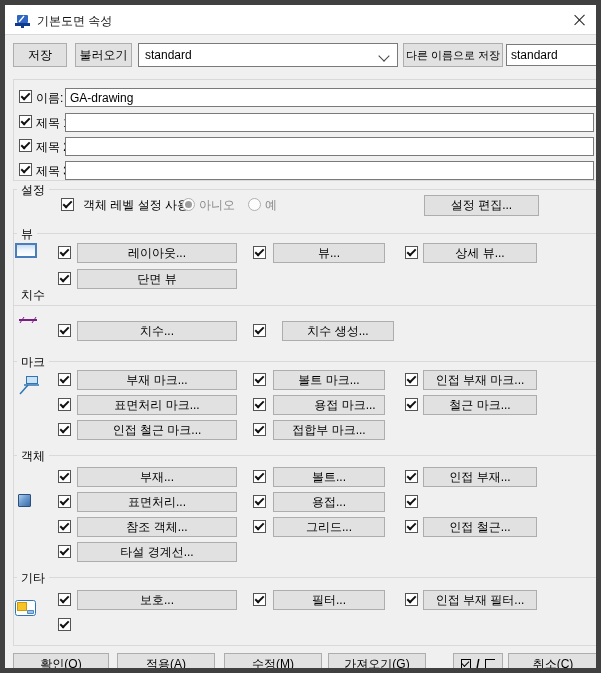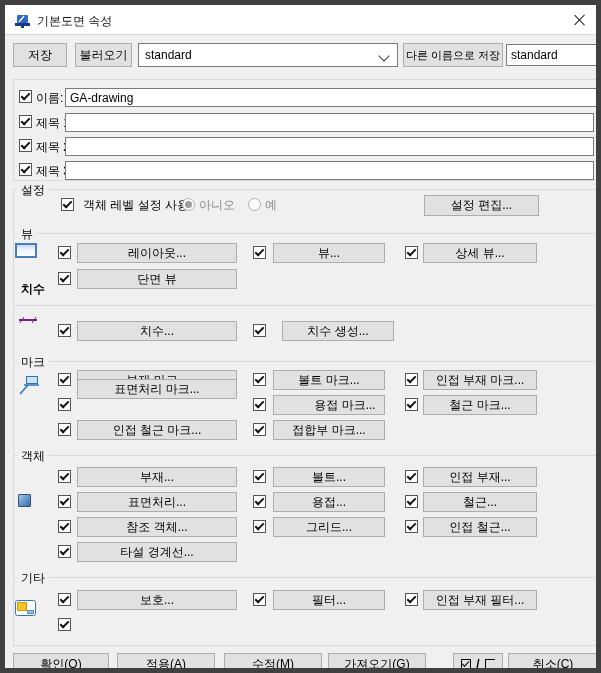"치수" span.legend { font-weight: bold -> none; top: 276px -> 282px }
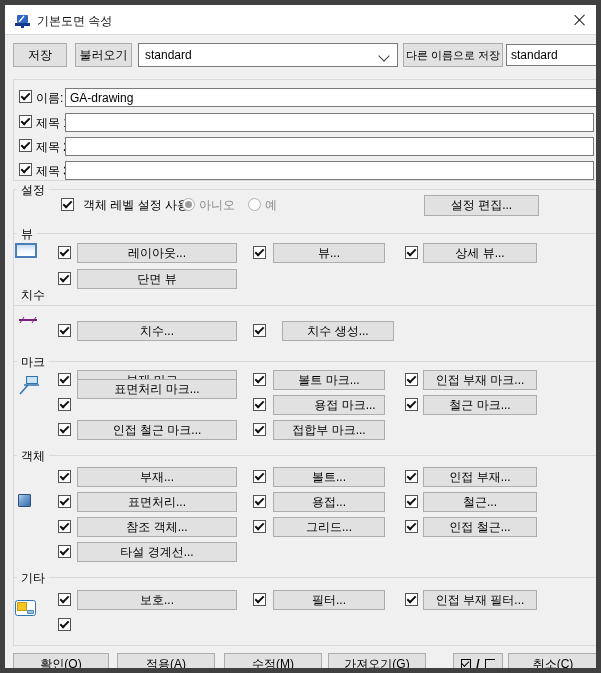"표면처리 마크..." div.btn { top: 374px -> 390px }
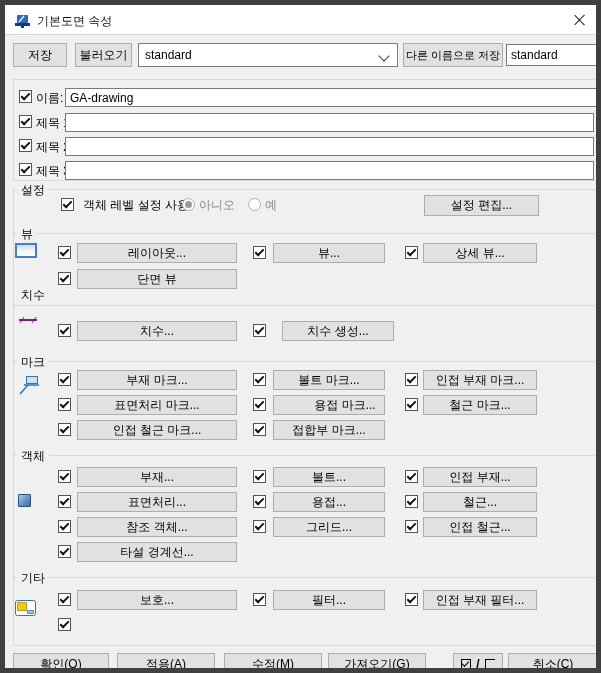"철근..." div.btn { html: <div>철근...</div> -> none }
